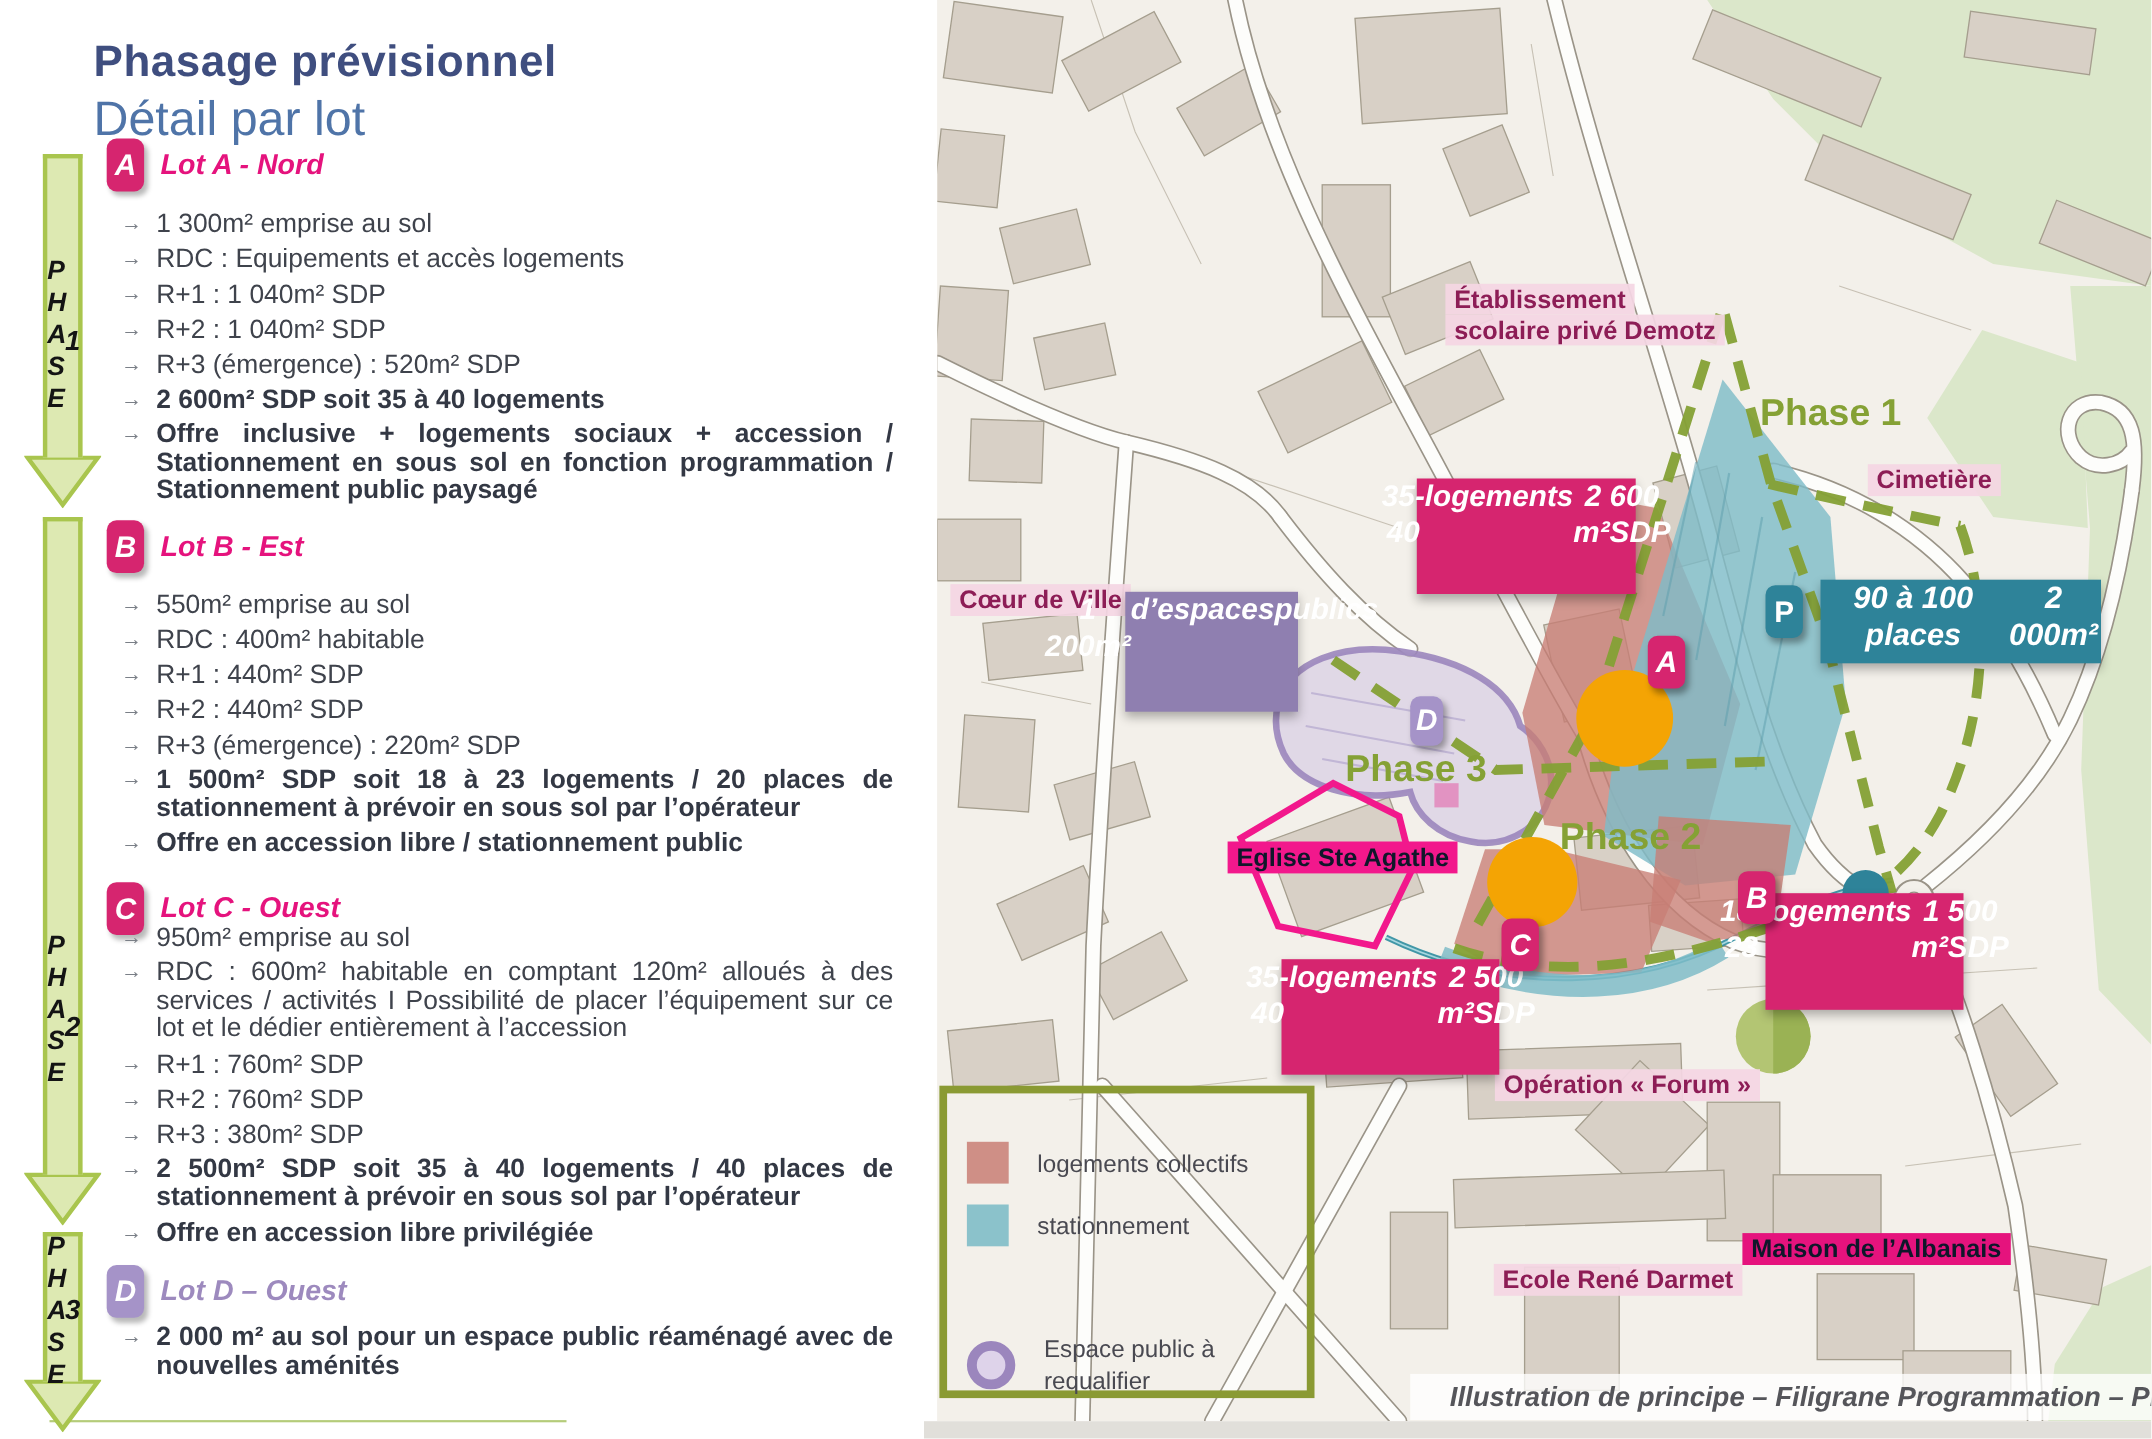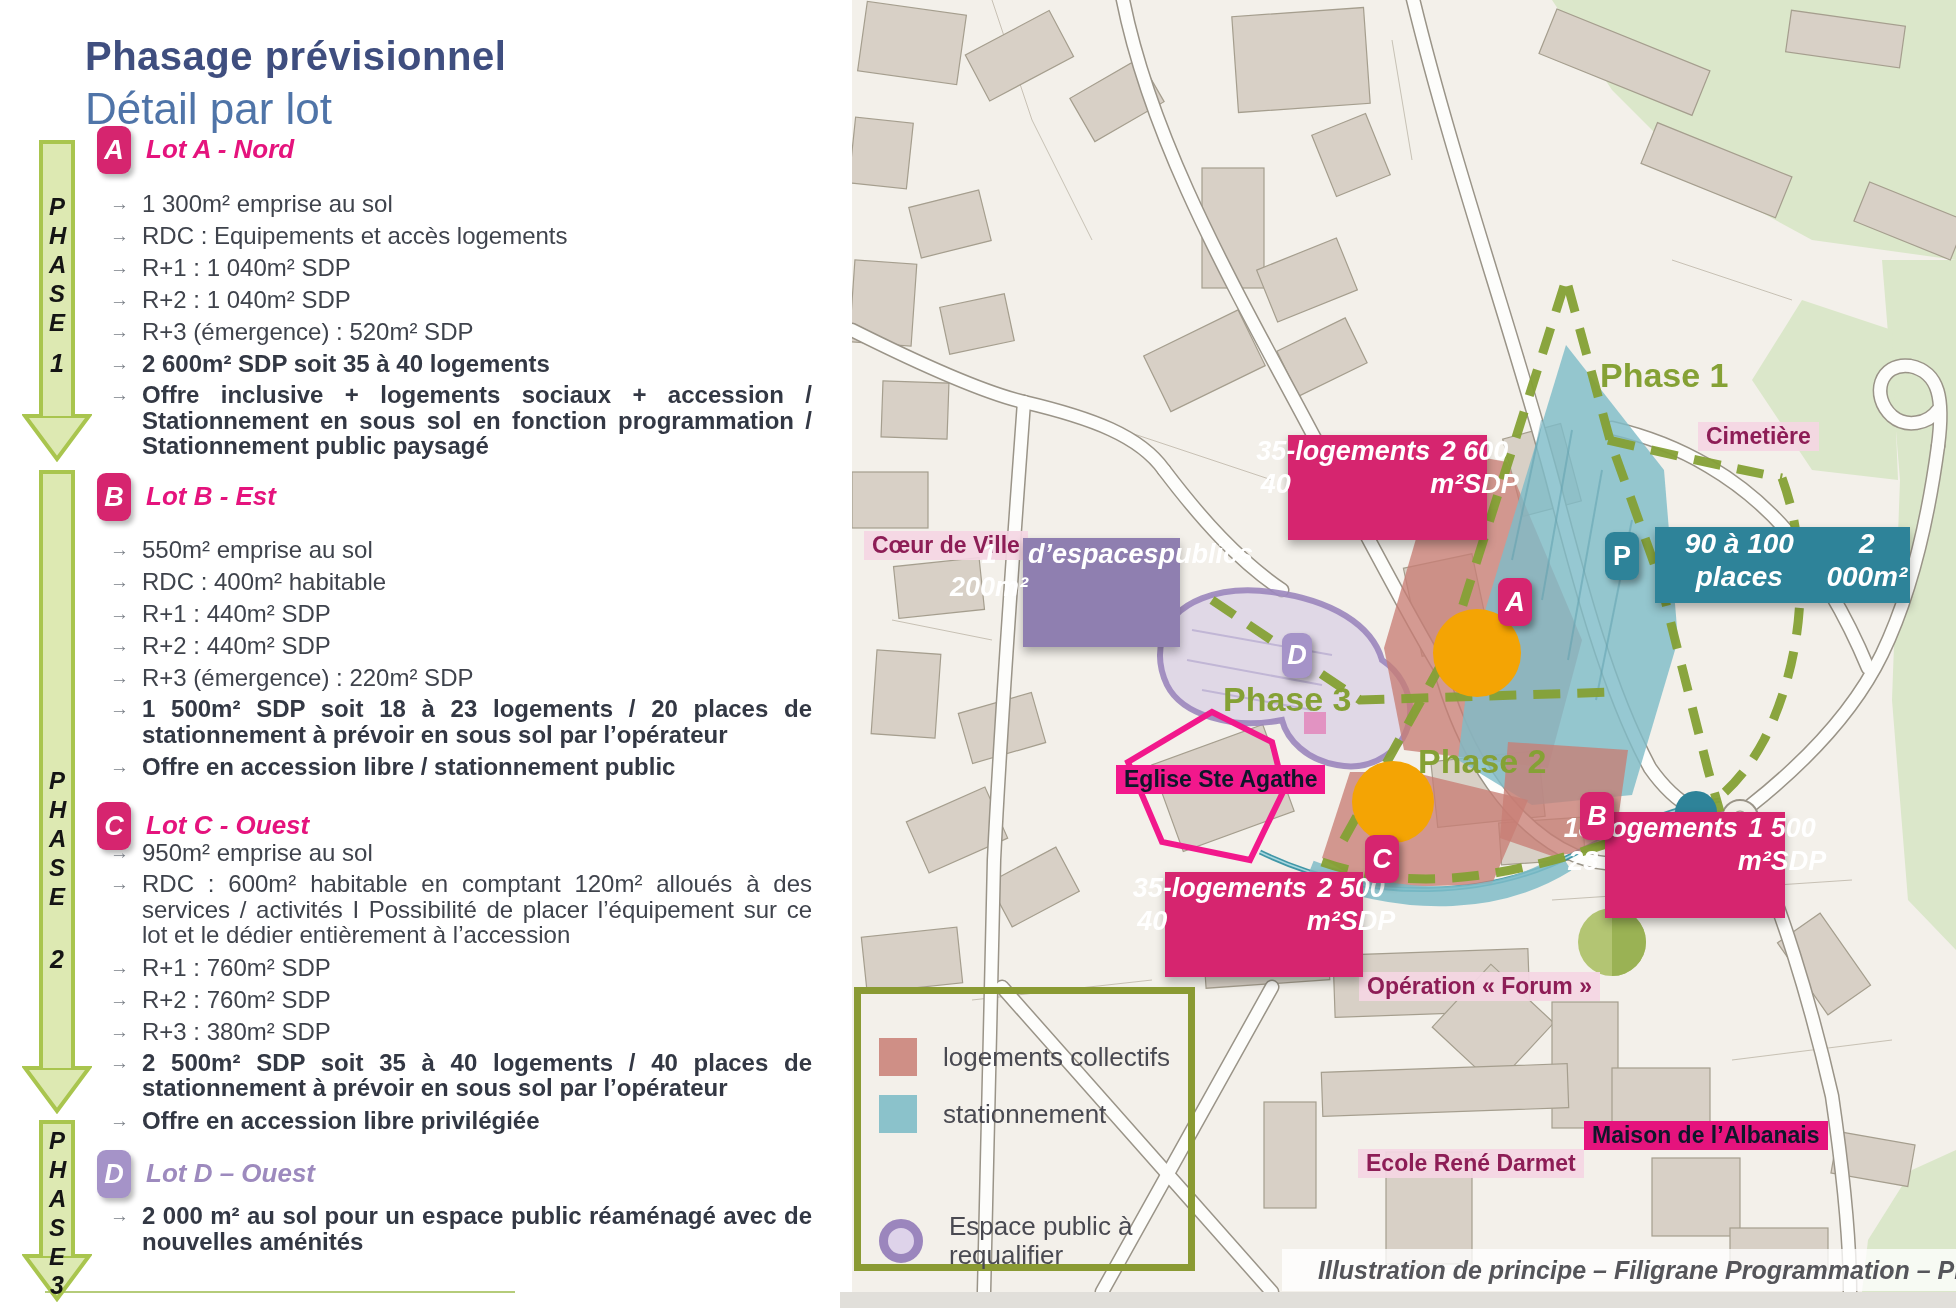"PHASE" .abody { flex-direction: column -> row }
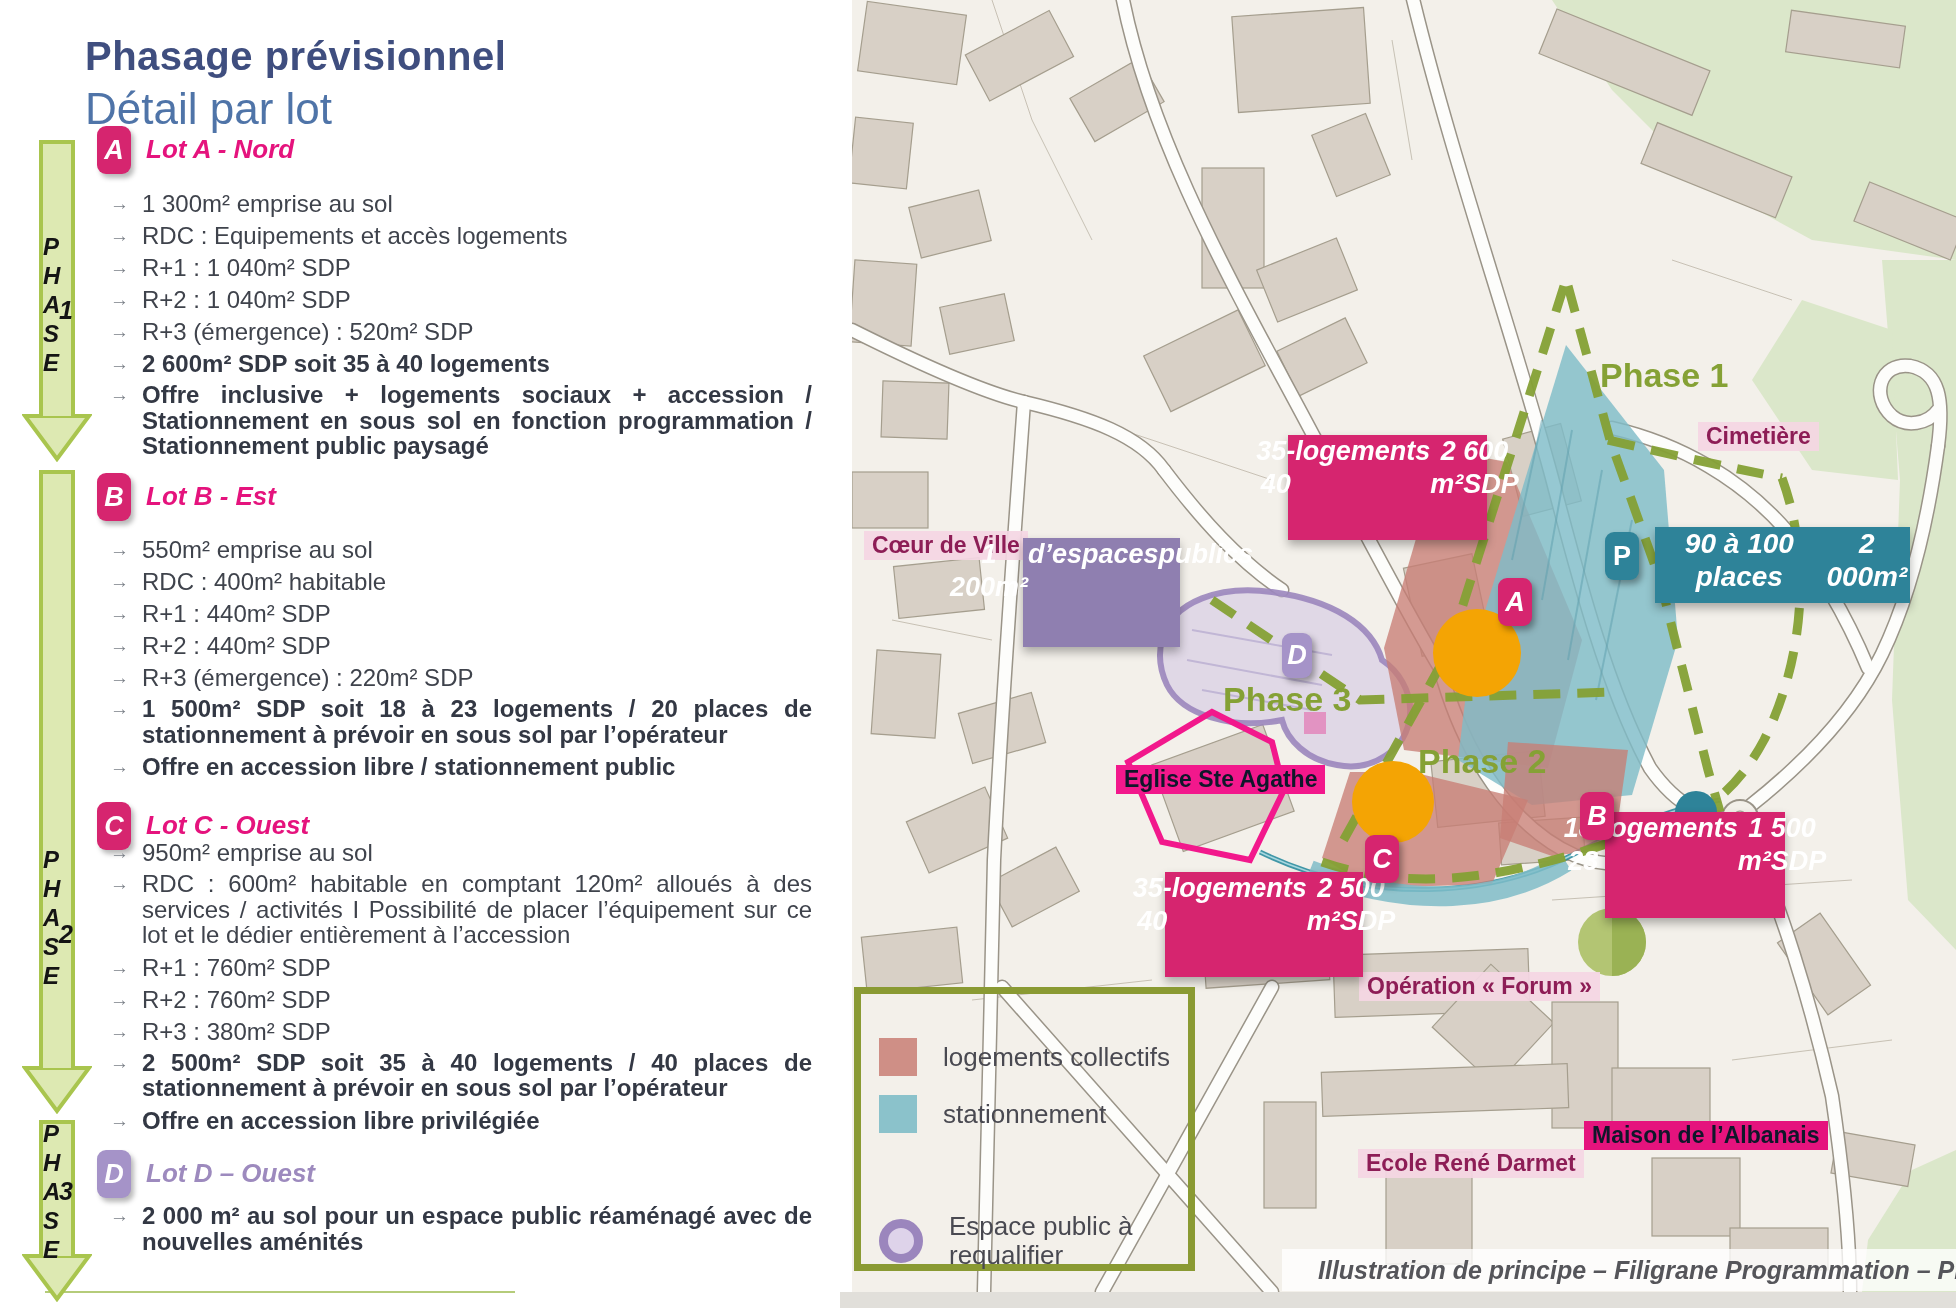"Établissement" div.demotz { html: none -> <div> <span>Établissement</span><br> <span>scolaire privé Demotz</span> </div> }
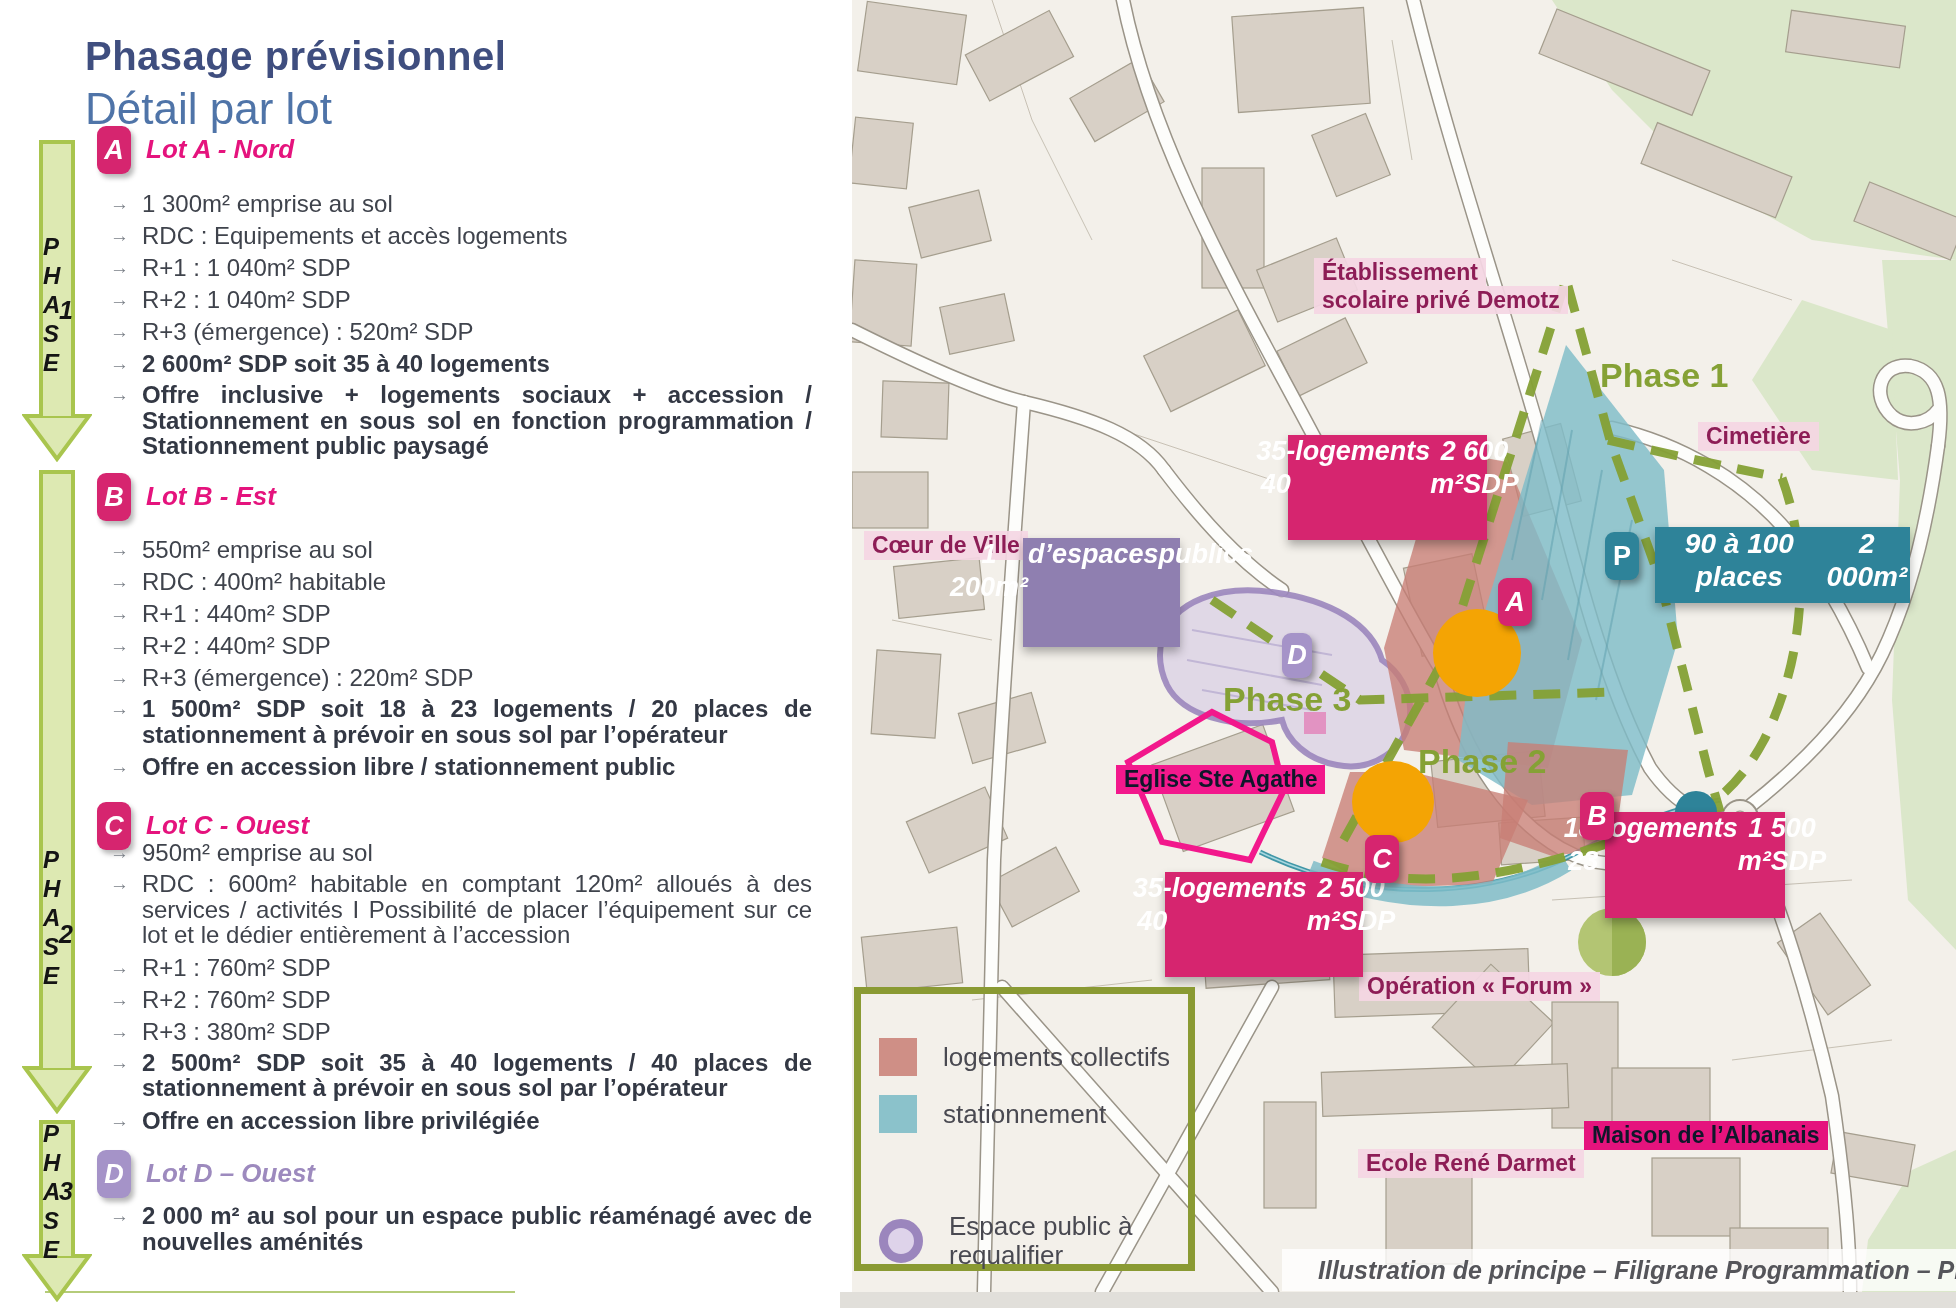"logements collectifs" .lrow { font-size: 26px -> 22px }
